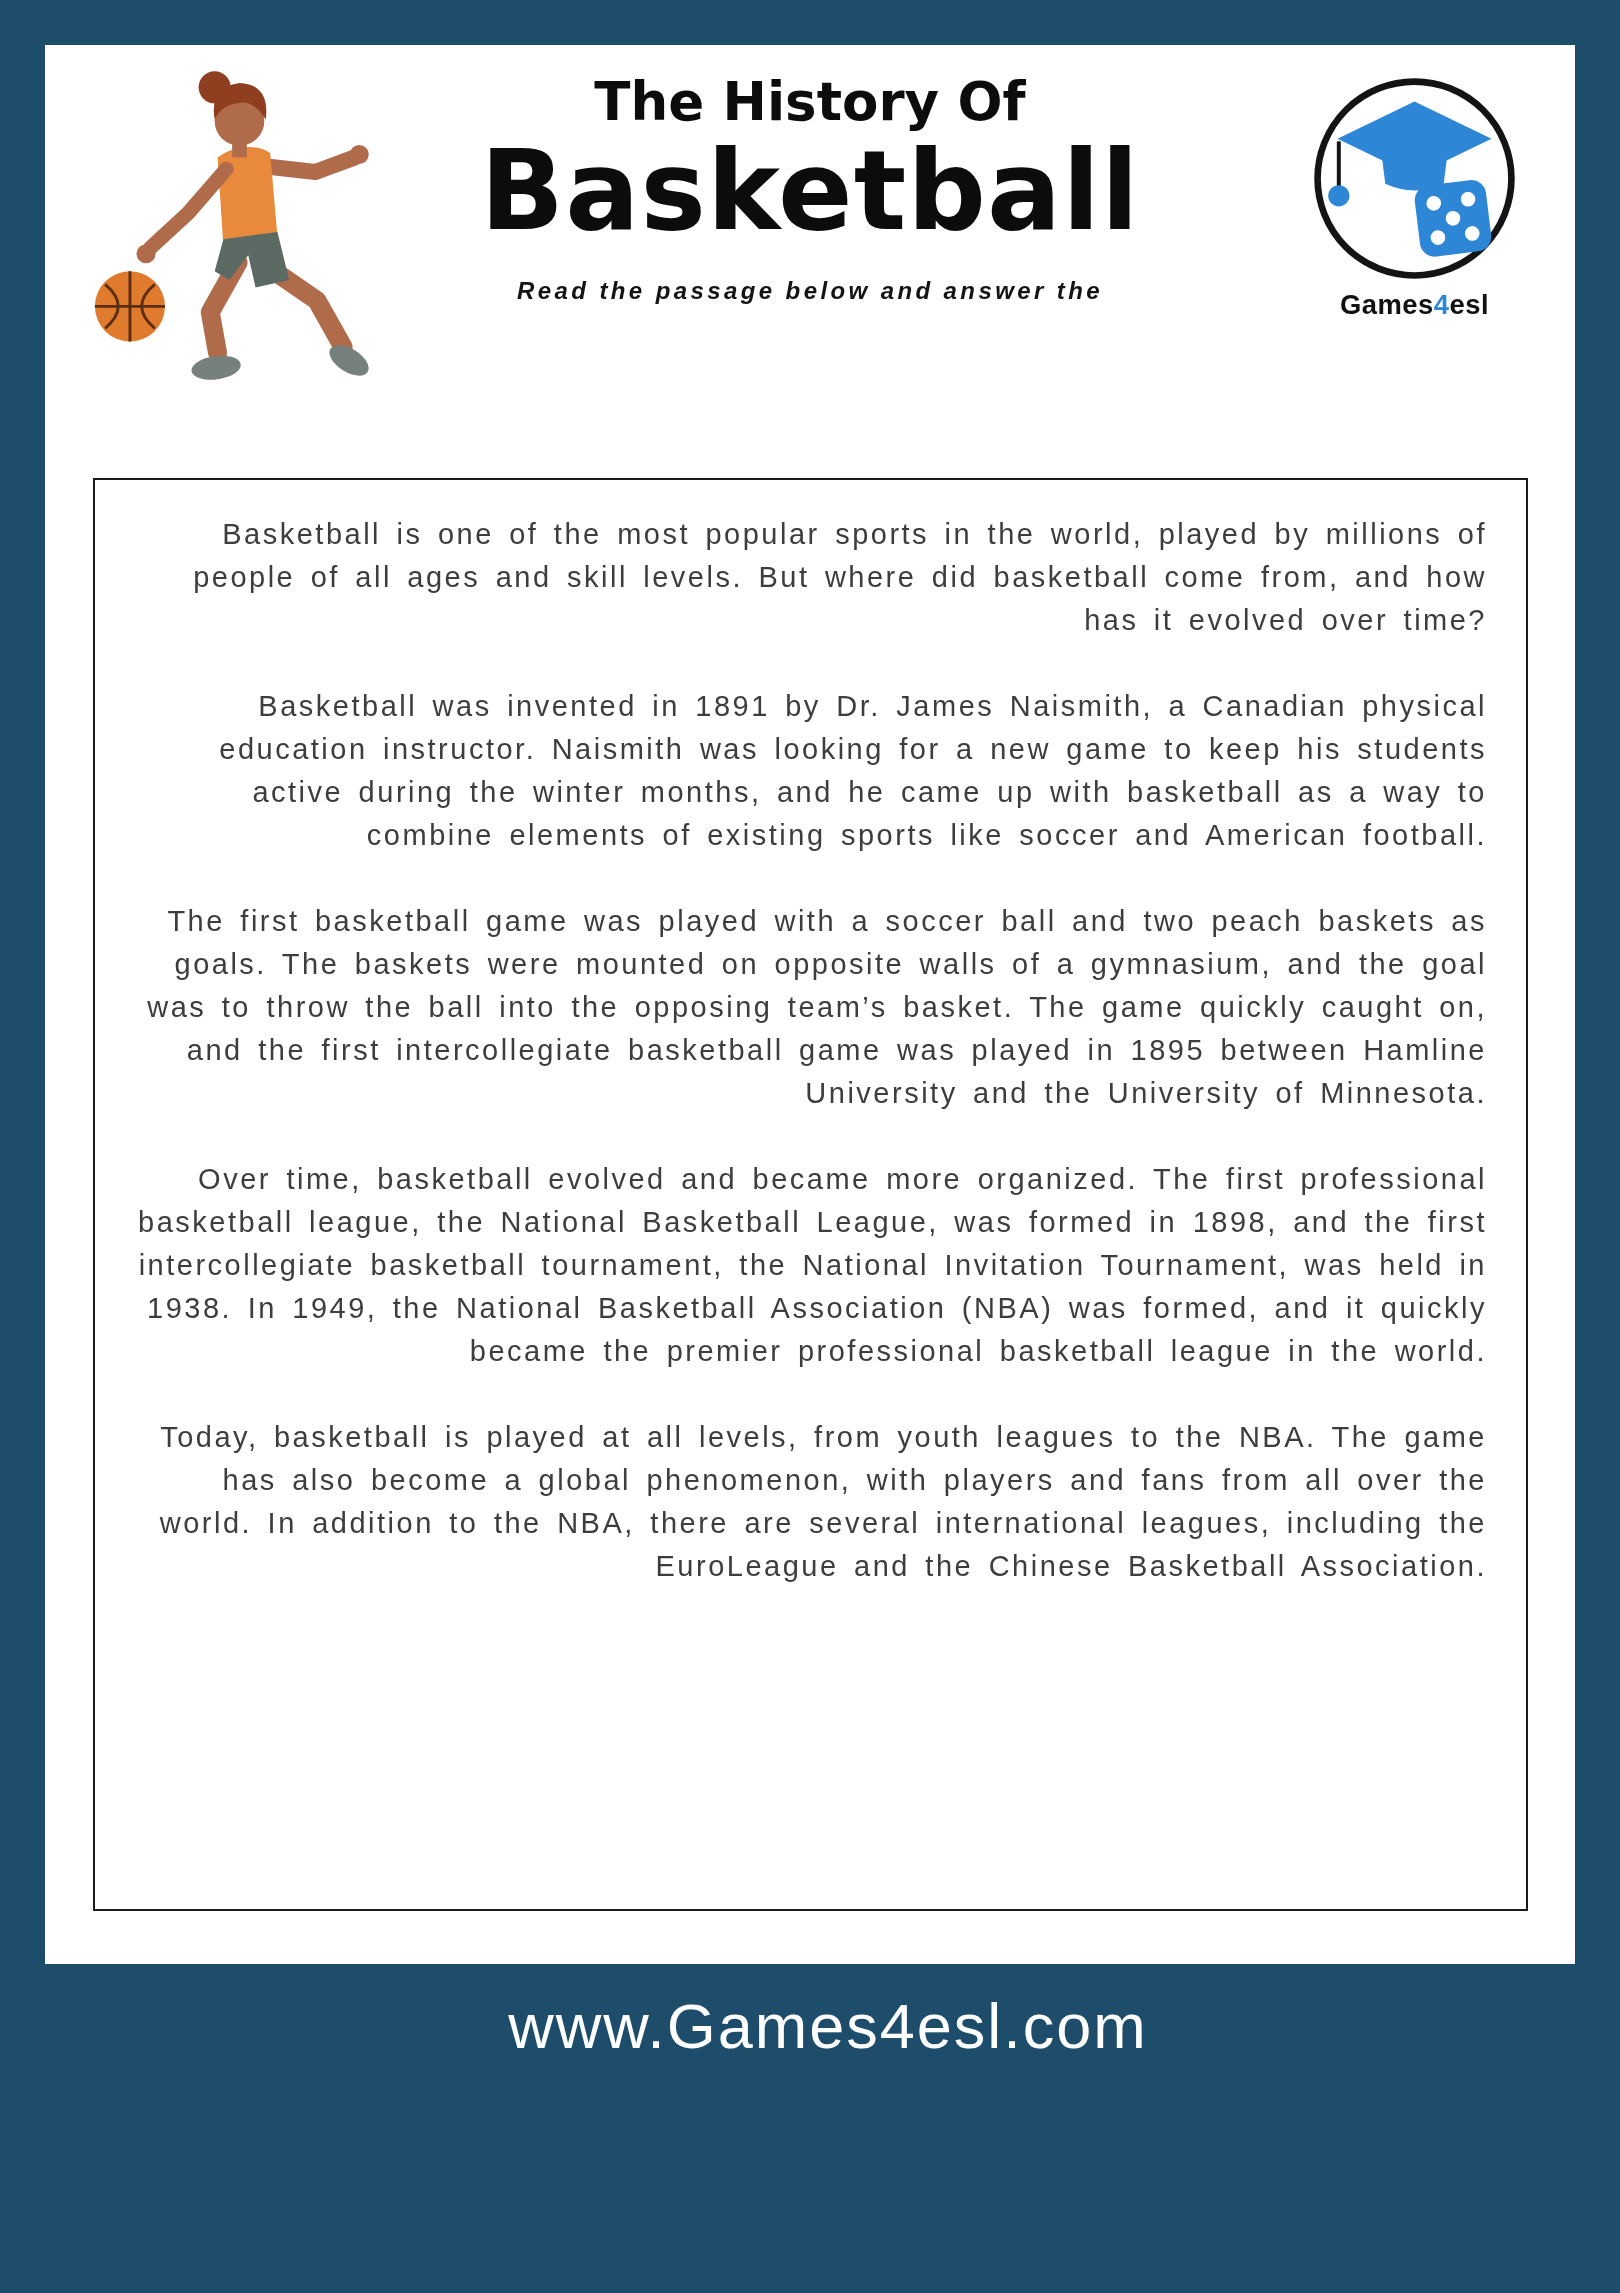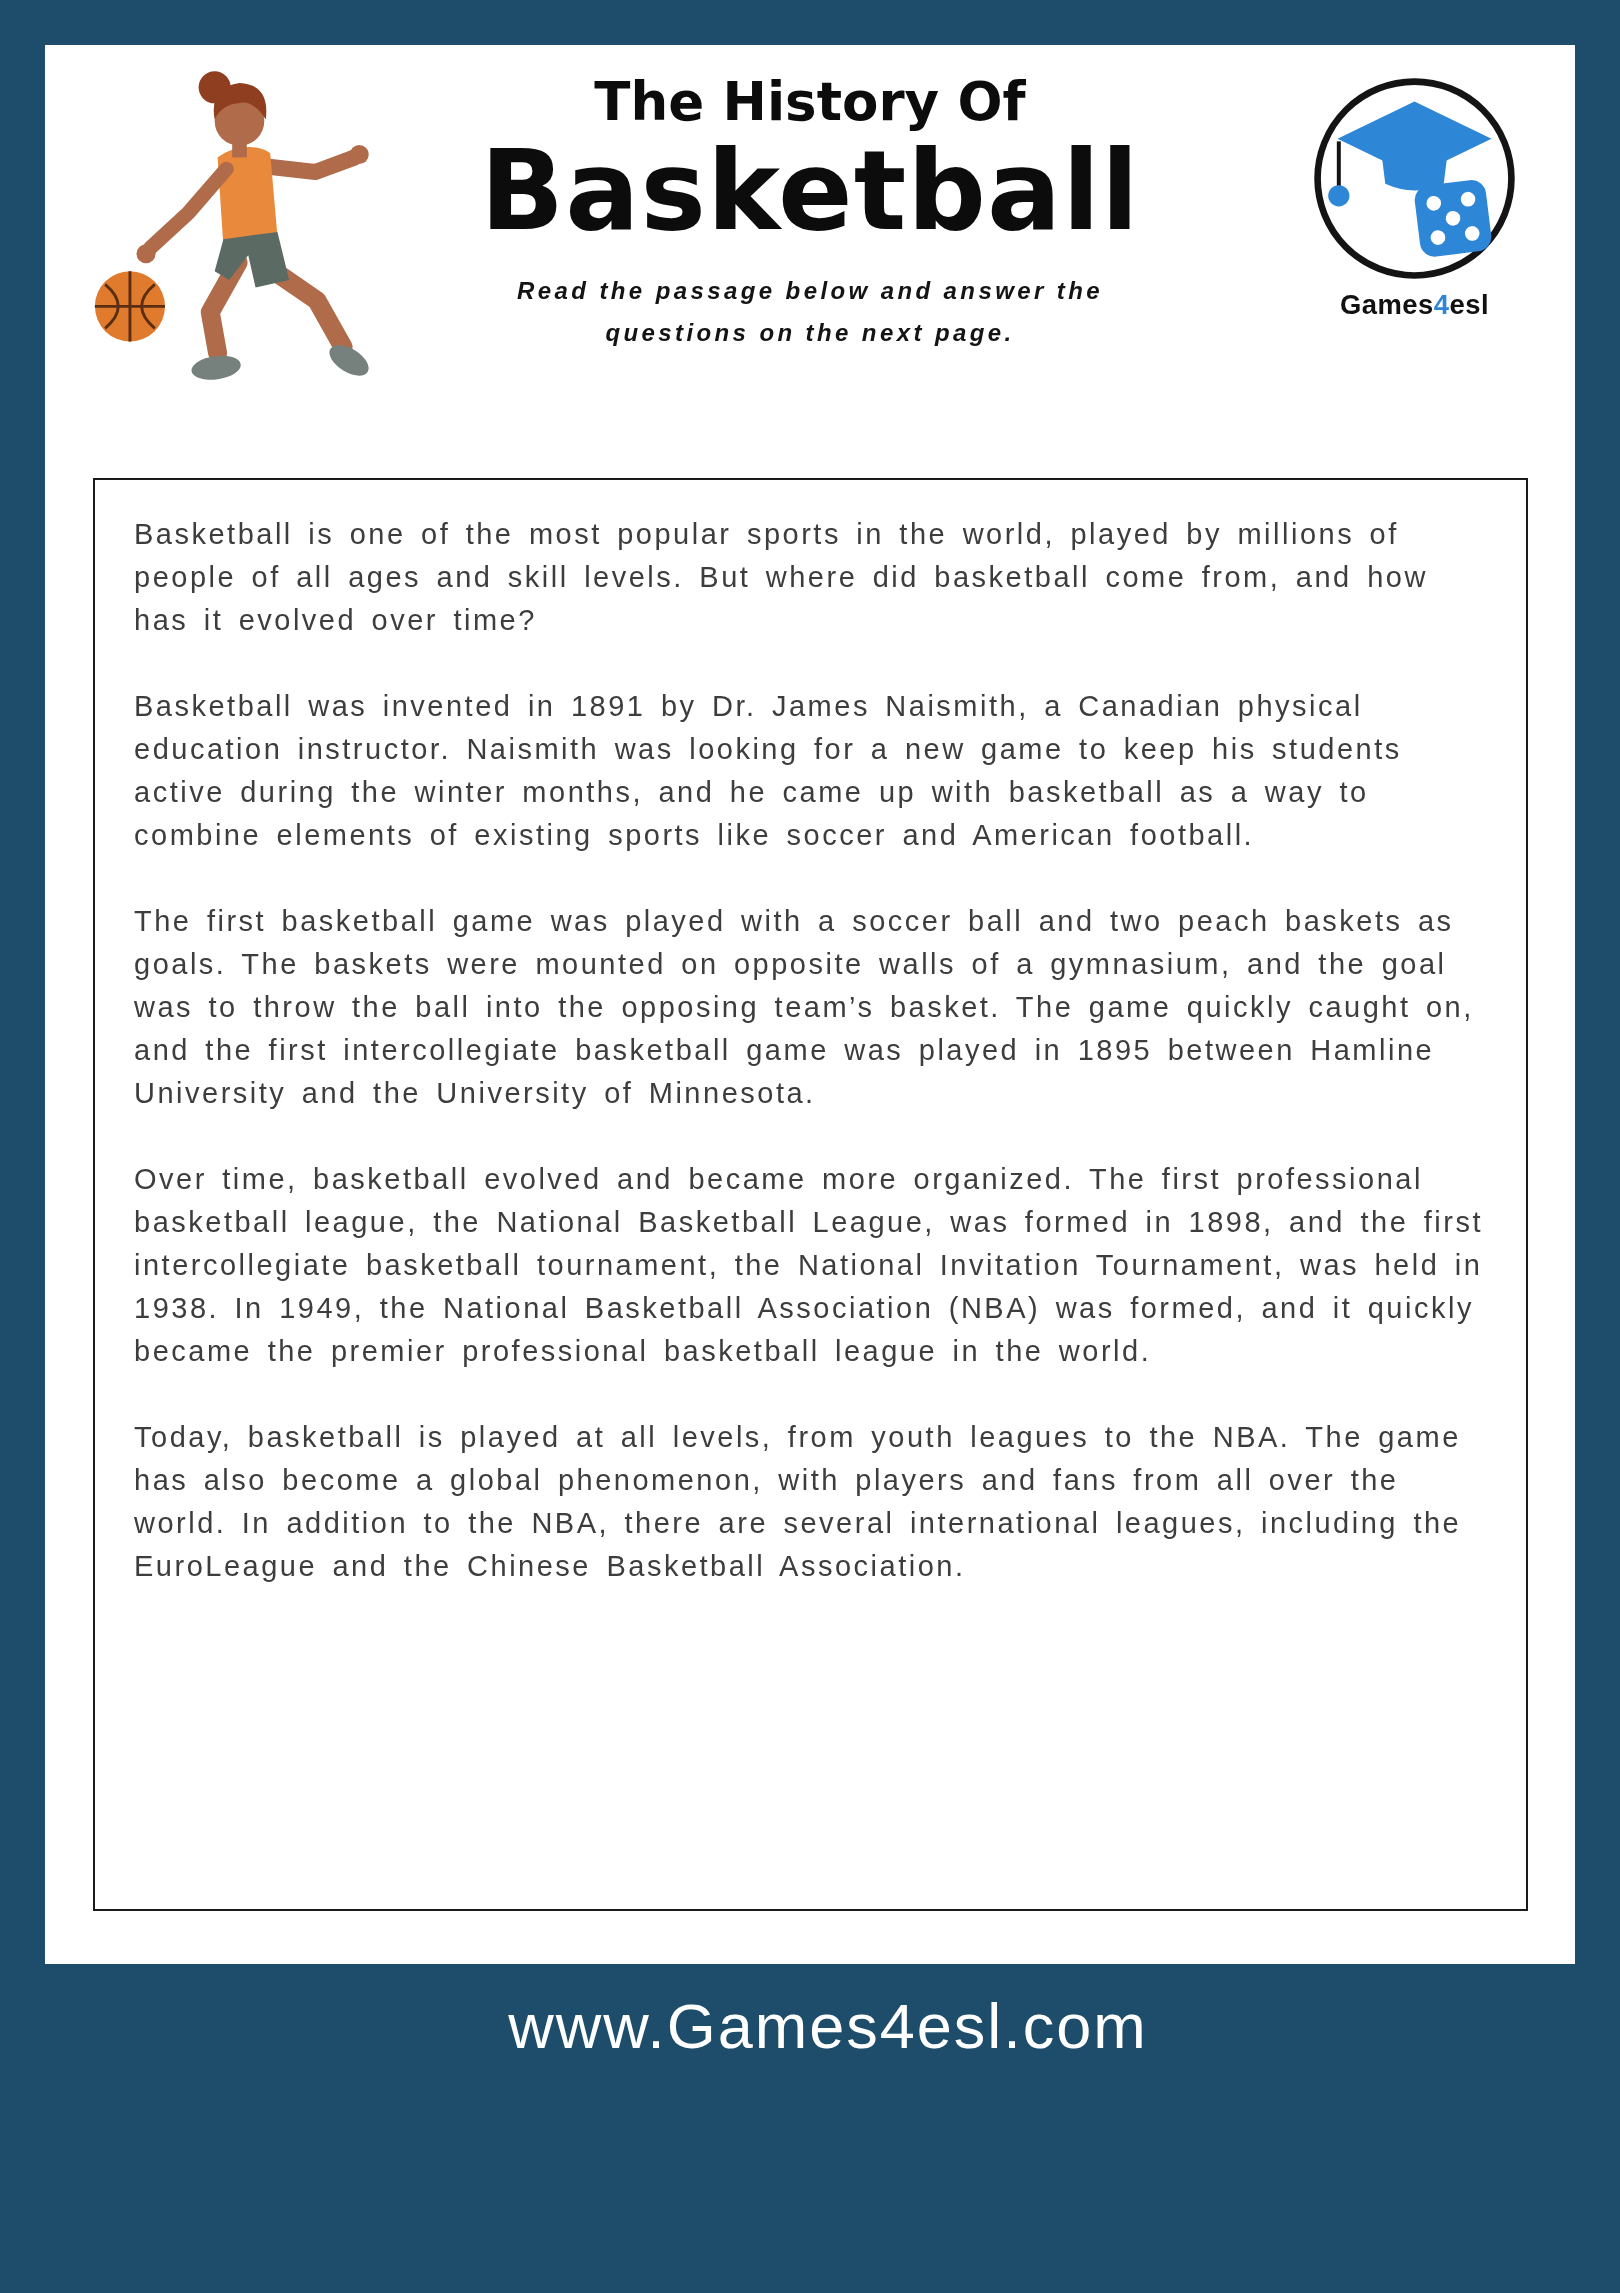"questions on the next page." div { html: <div>questions on the next page.</div> -> none }
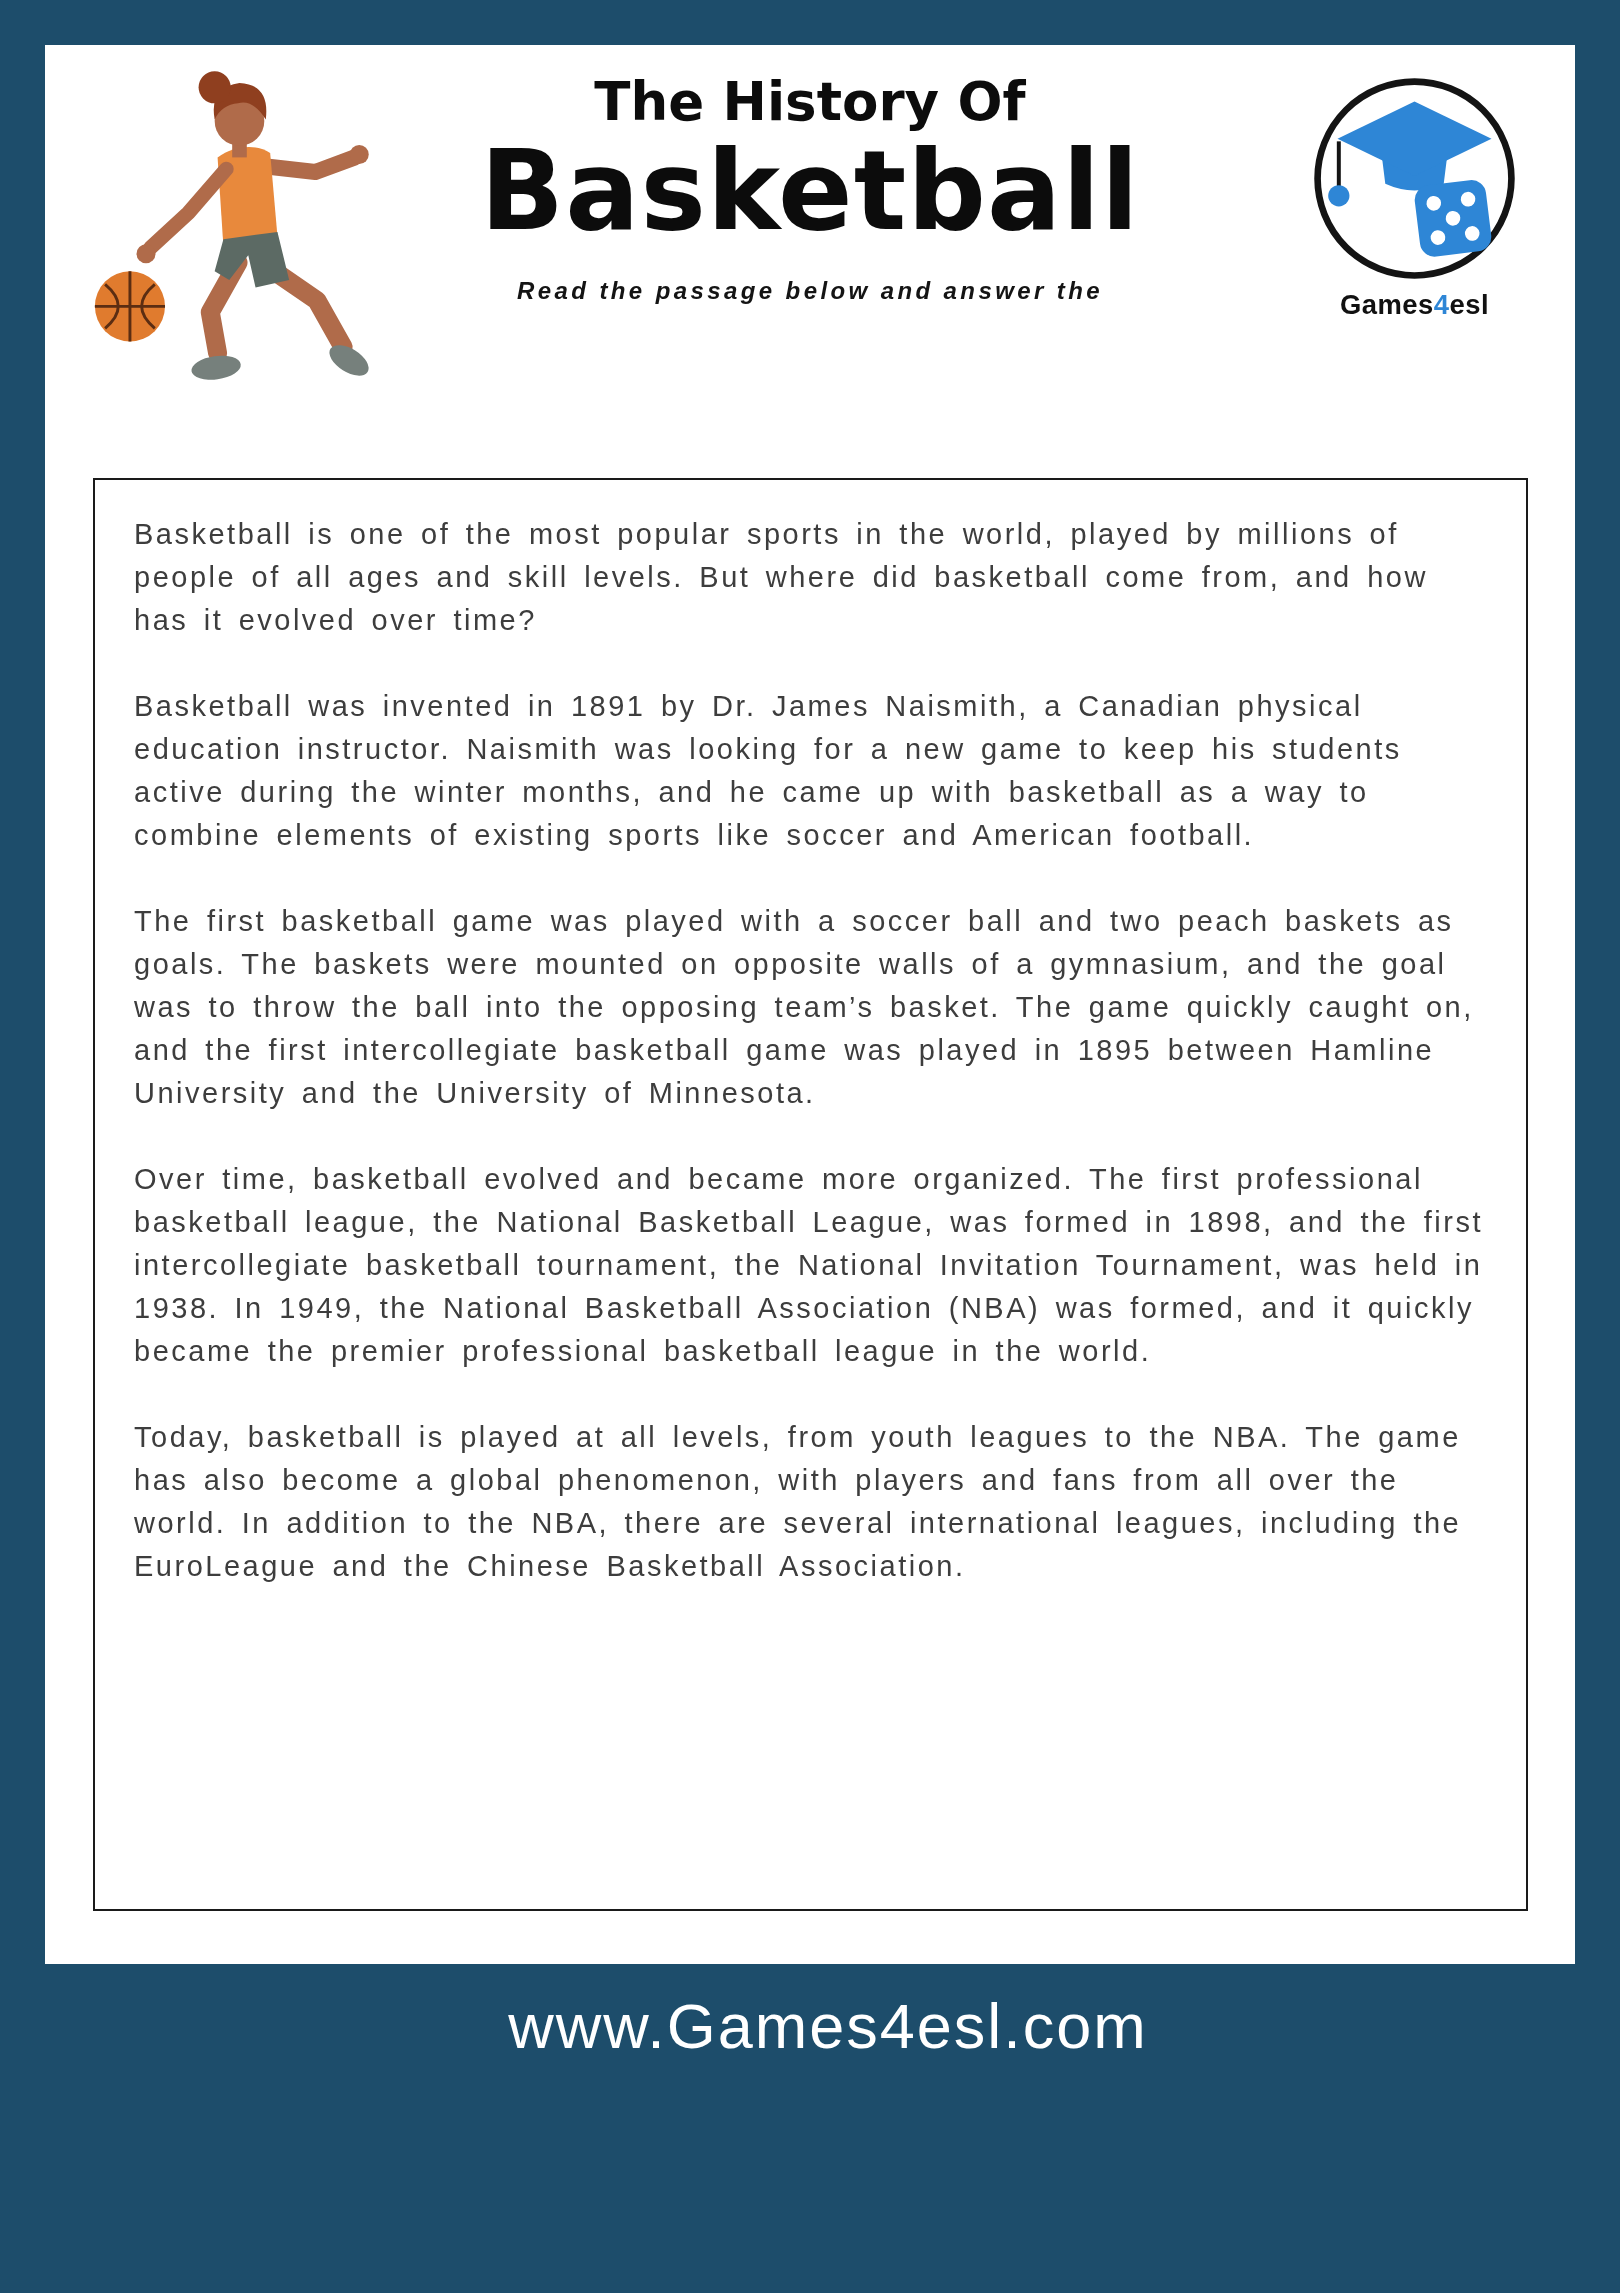"Basketball is one of the" .passage-box p { text-align: left -> right }
